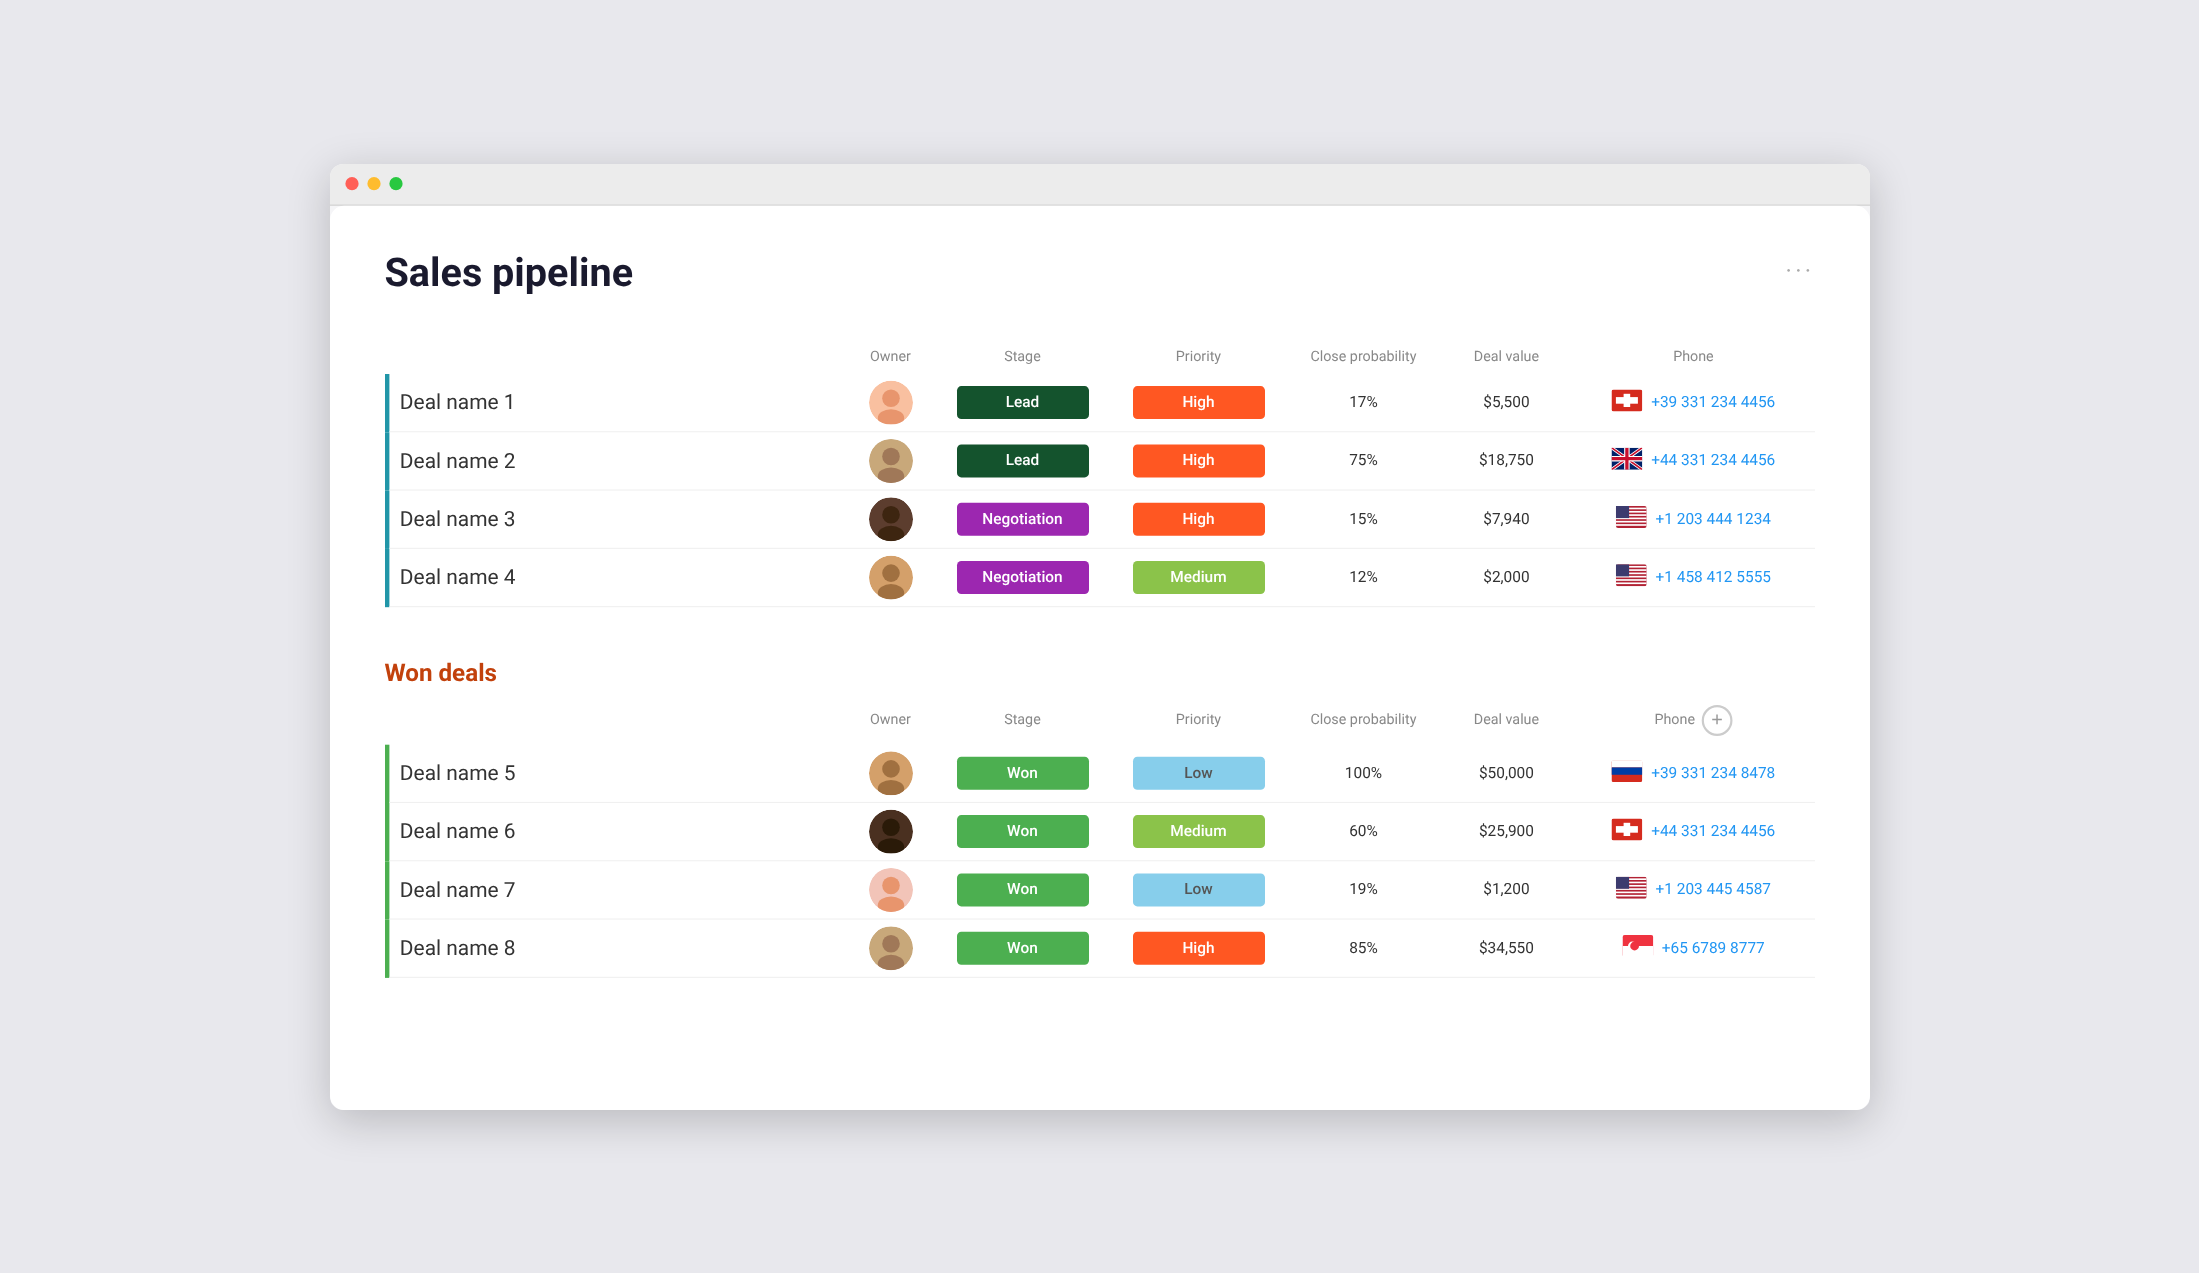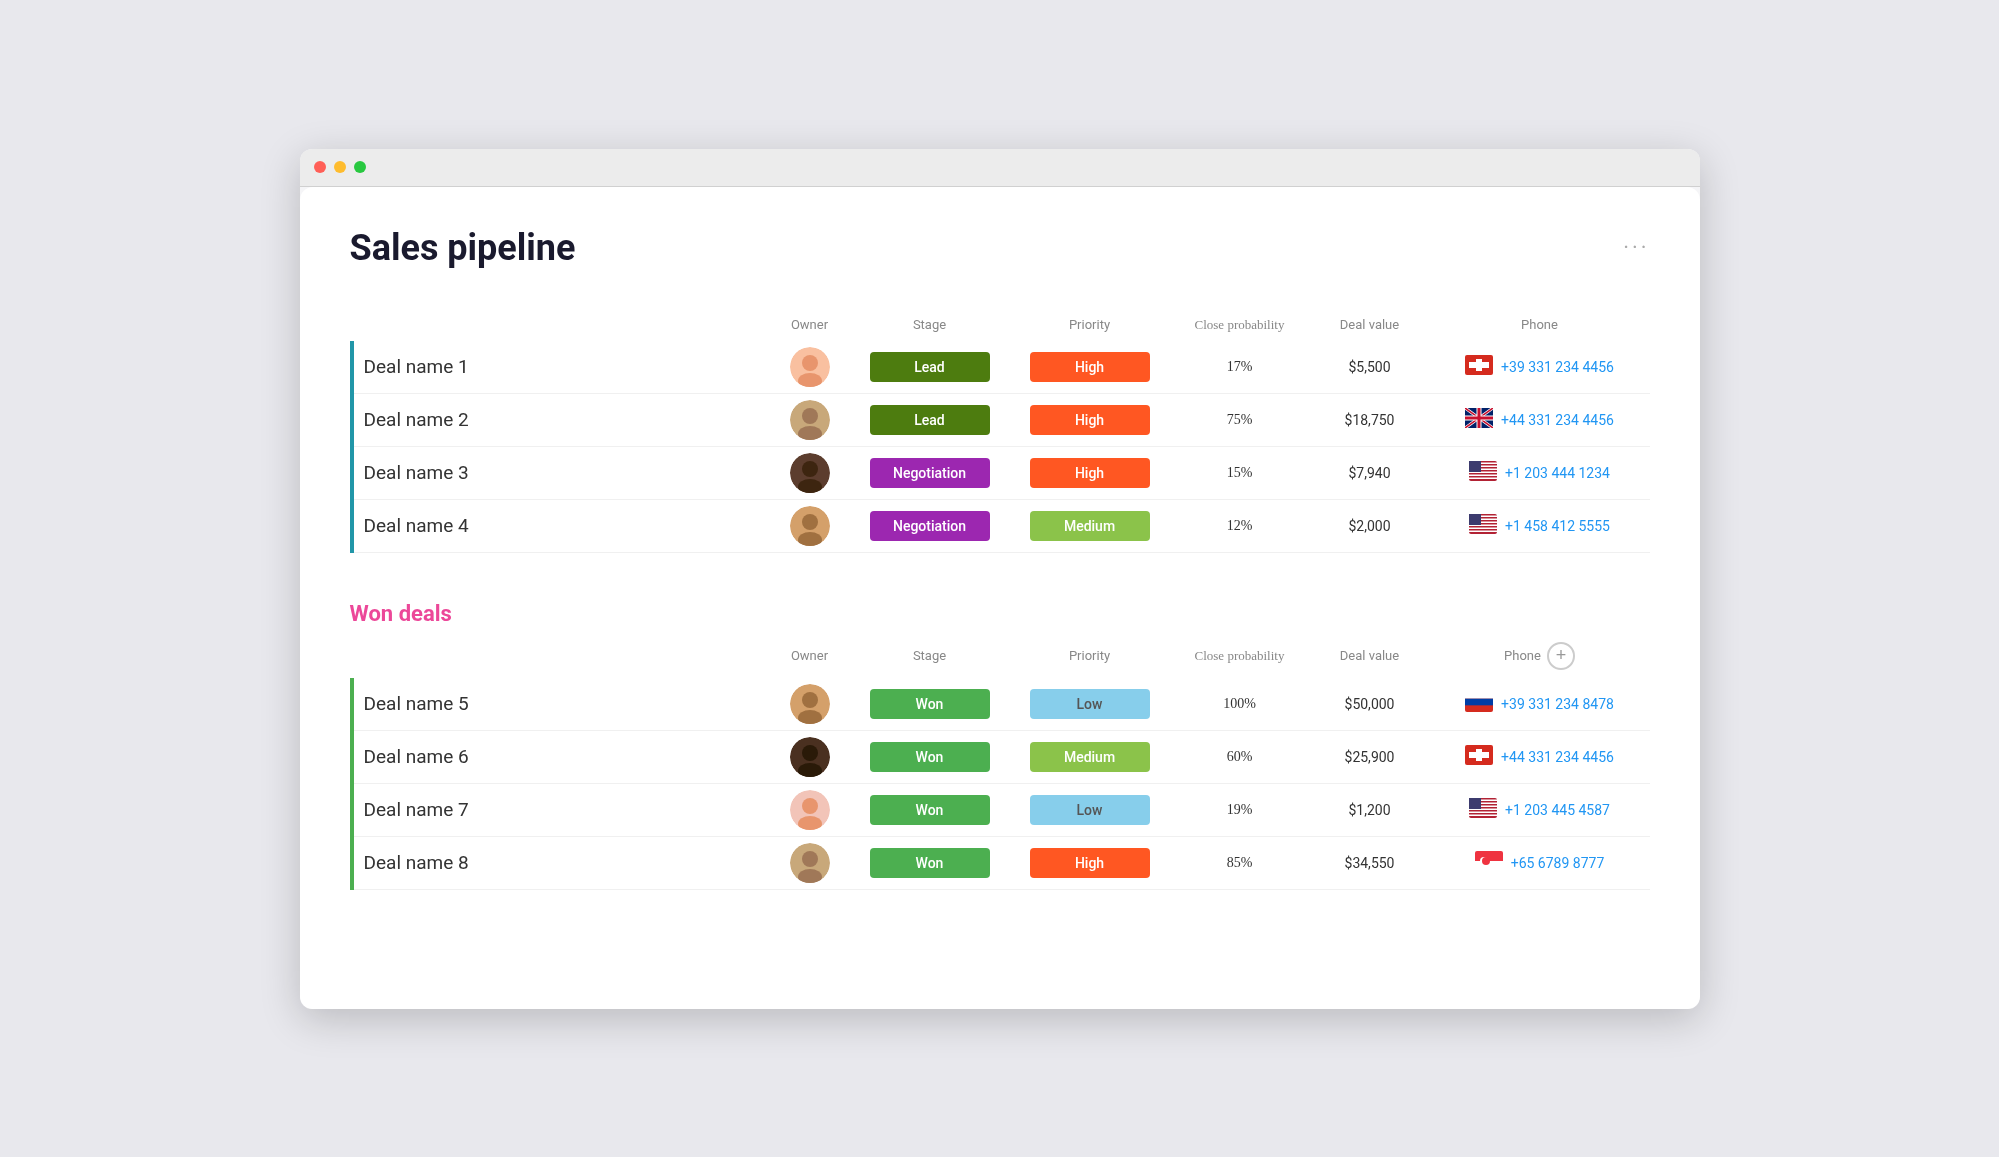"Close probability" .col-prob { font-family: Liberation Serif, serif -> none }
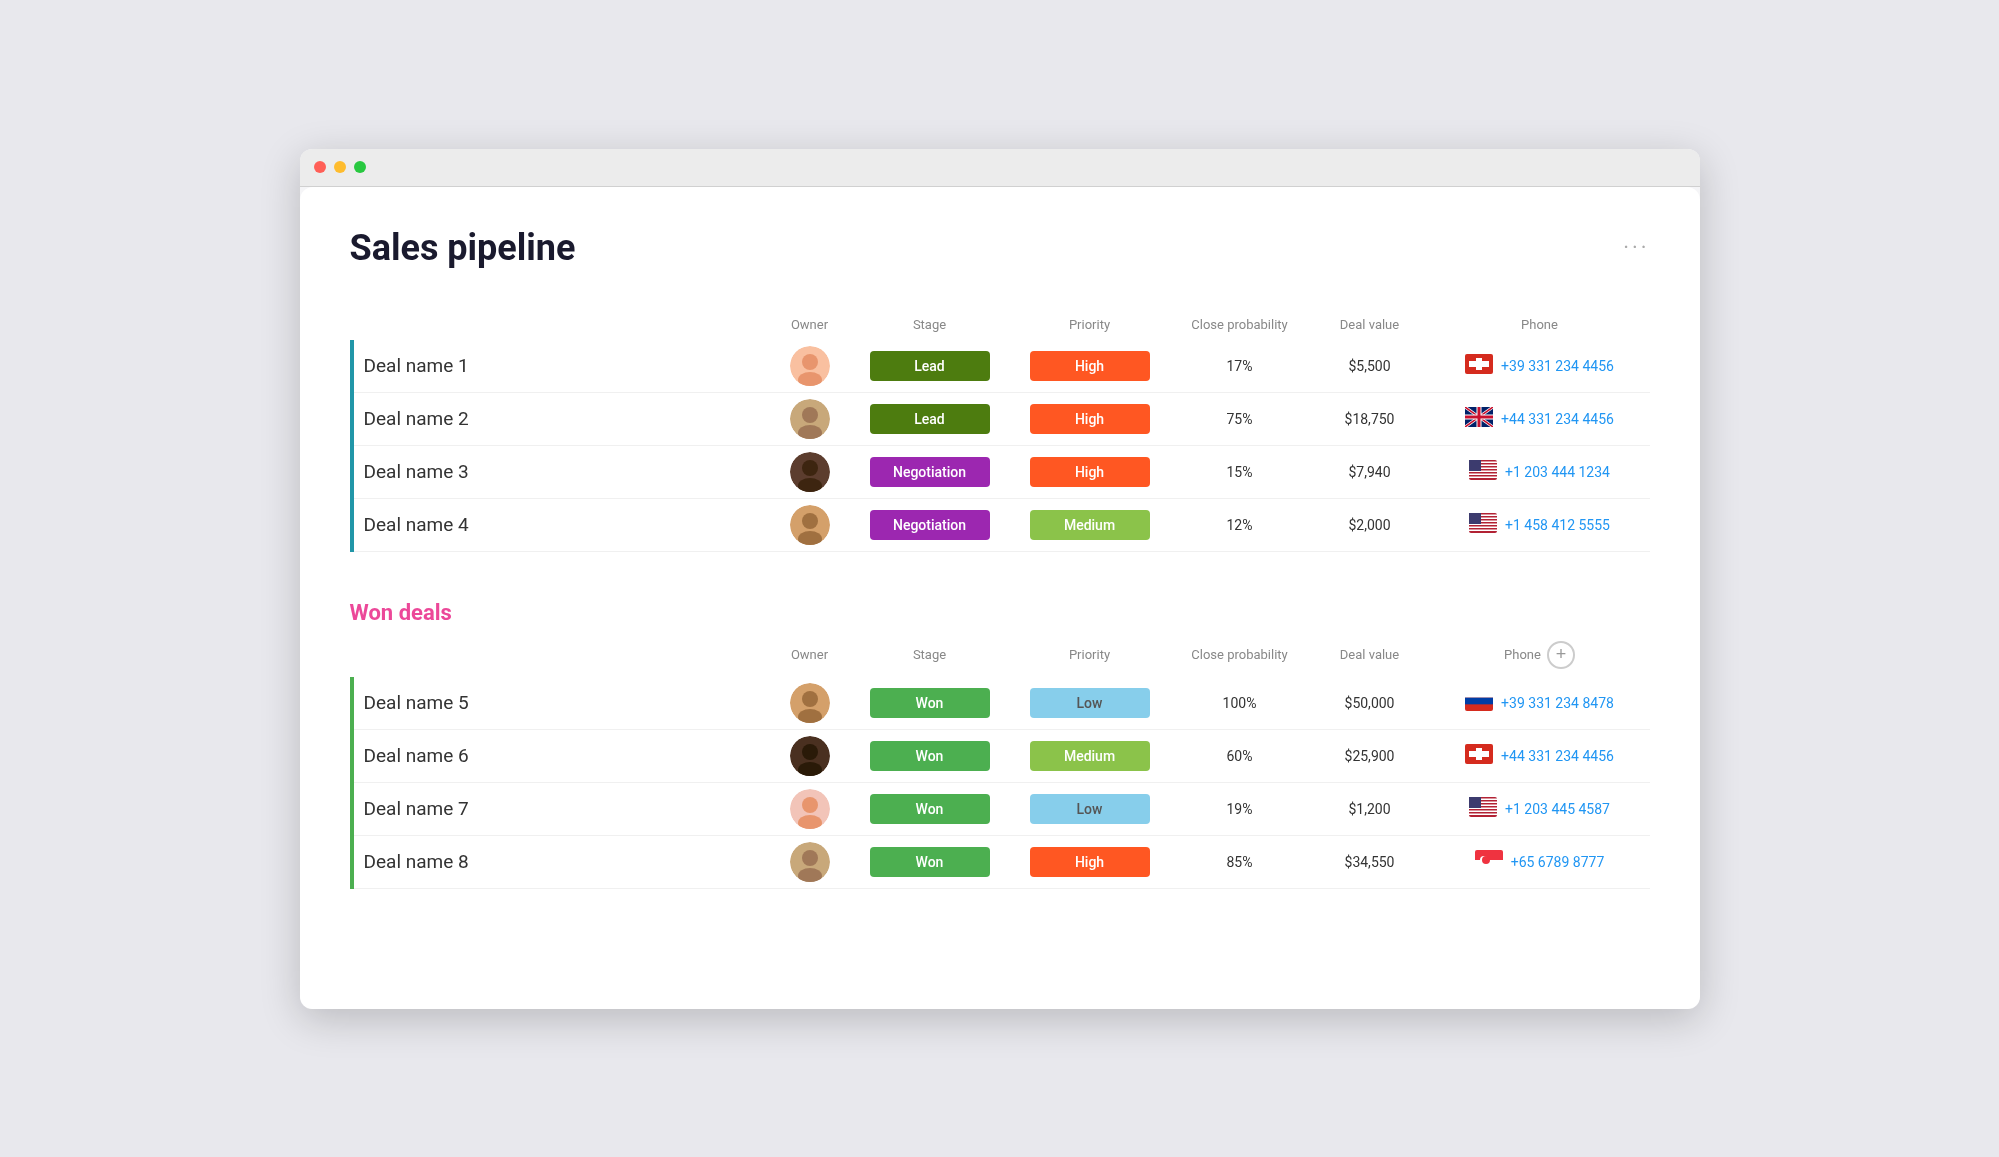"Lead" .stage-lead { background: #4d7c0f -> #14532d }
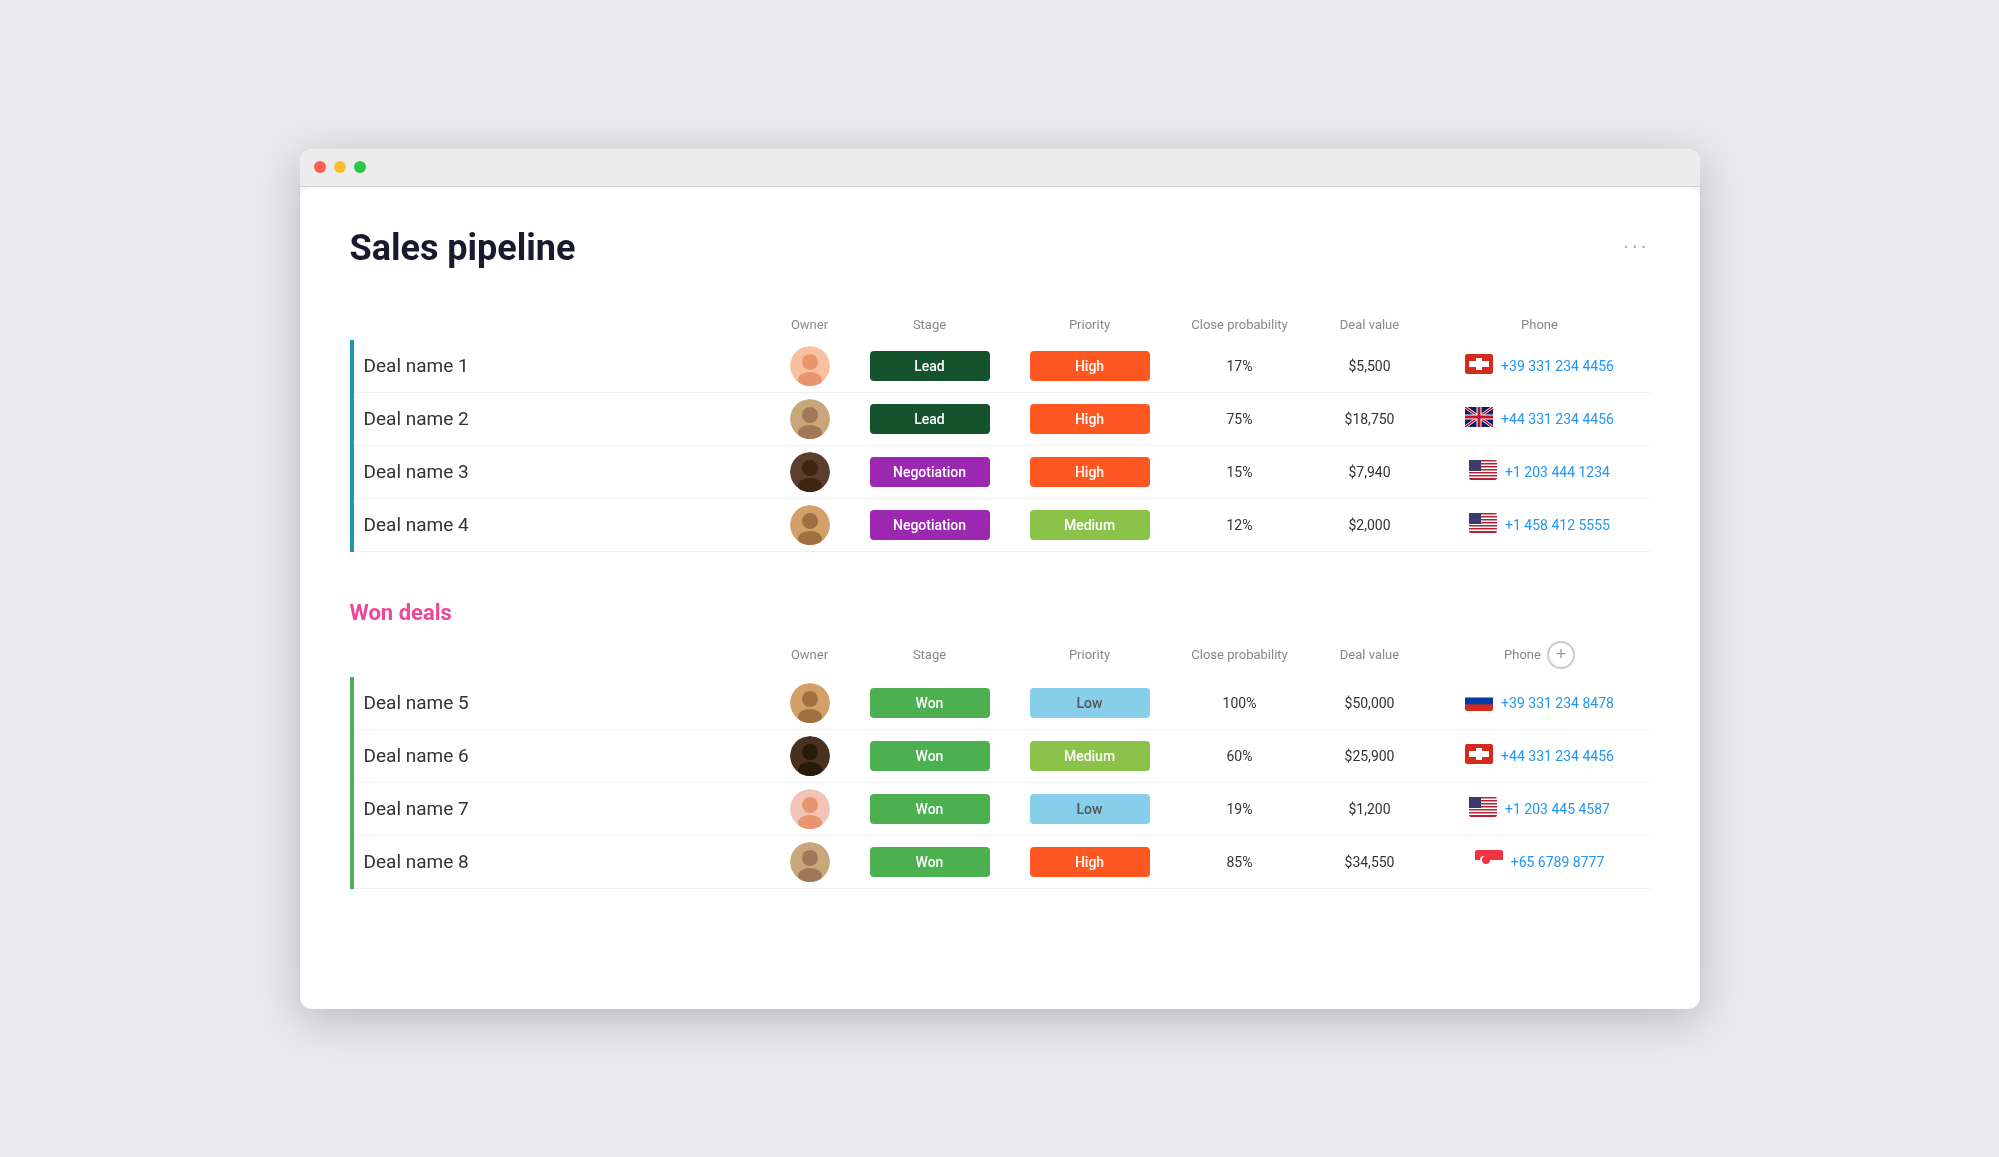"Won deals" .section-title-won { color: #ec4899 -> #c2410c }
